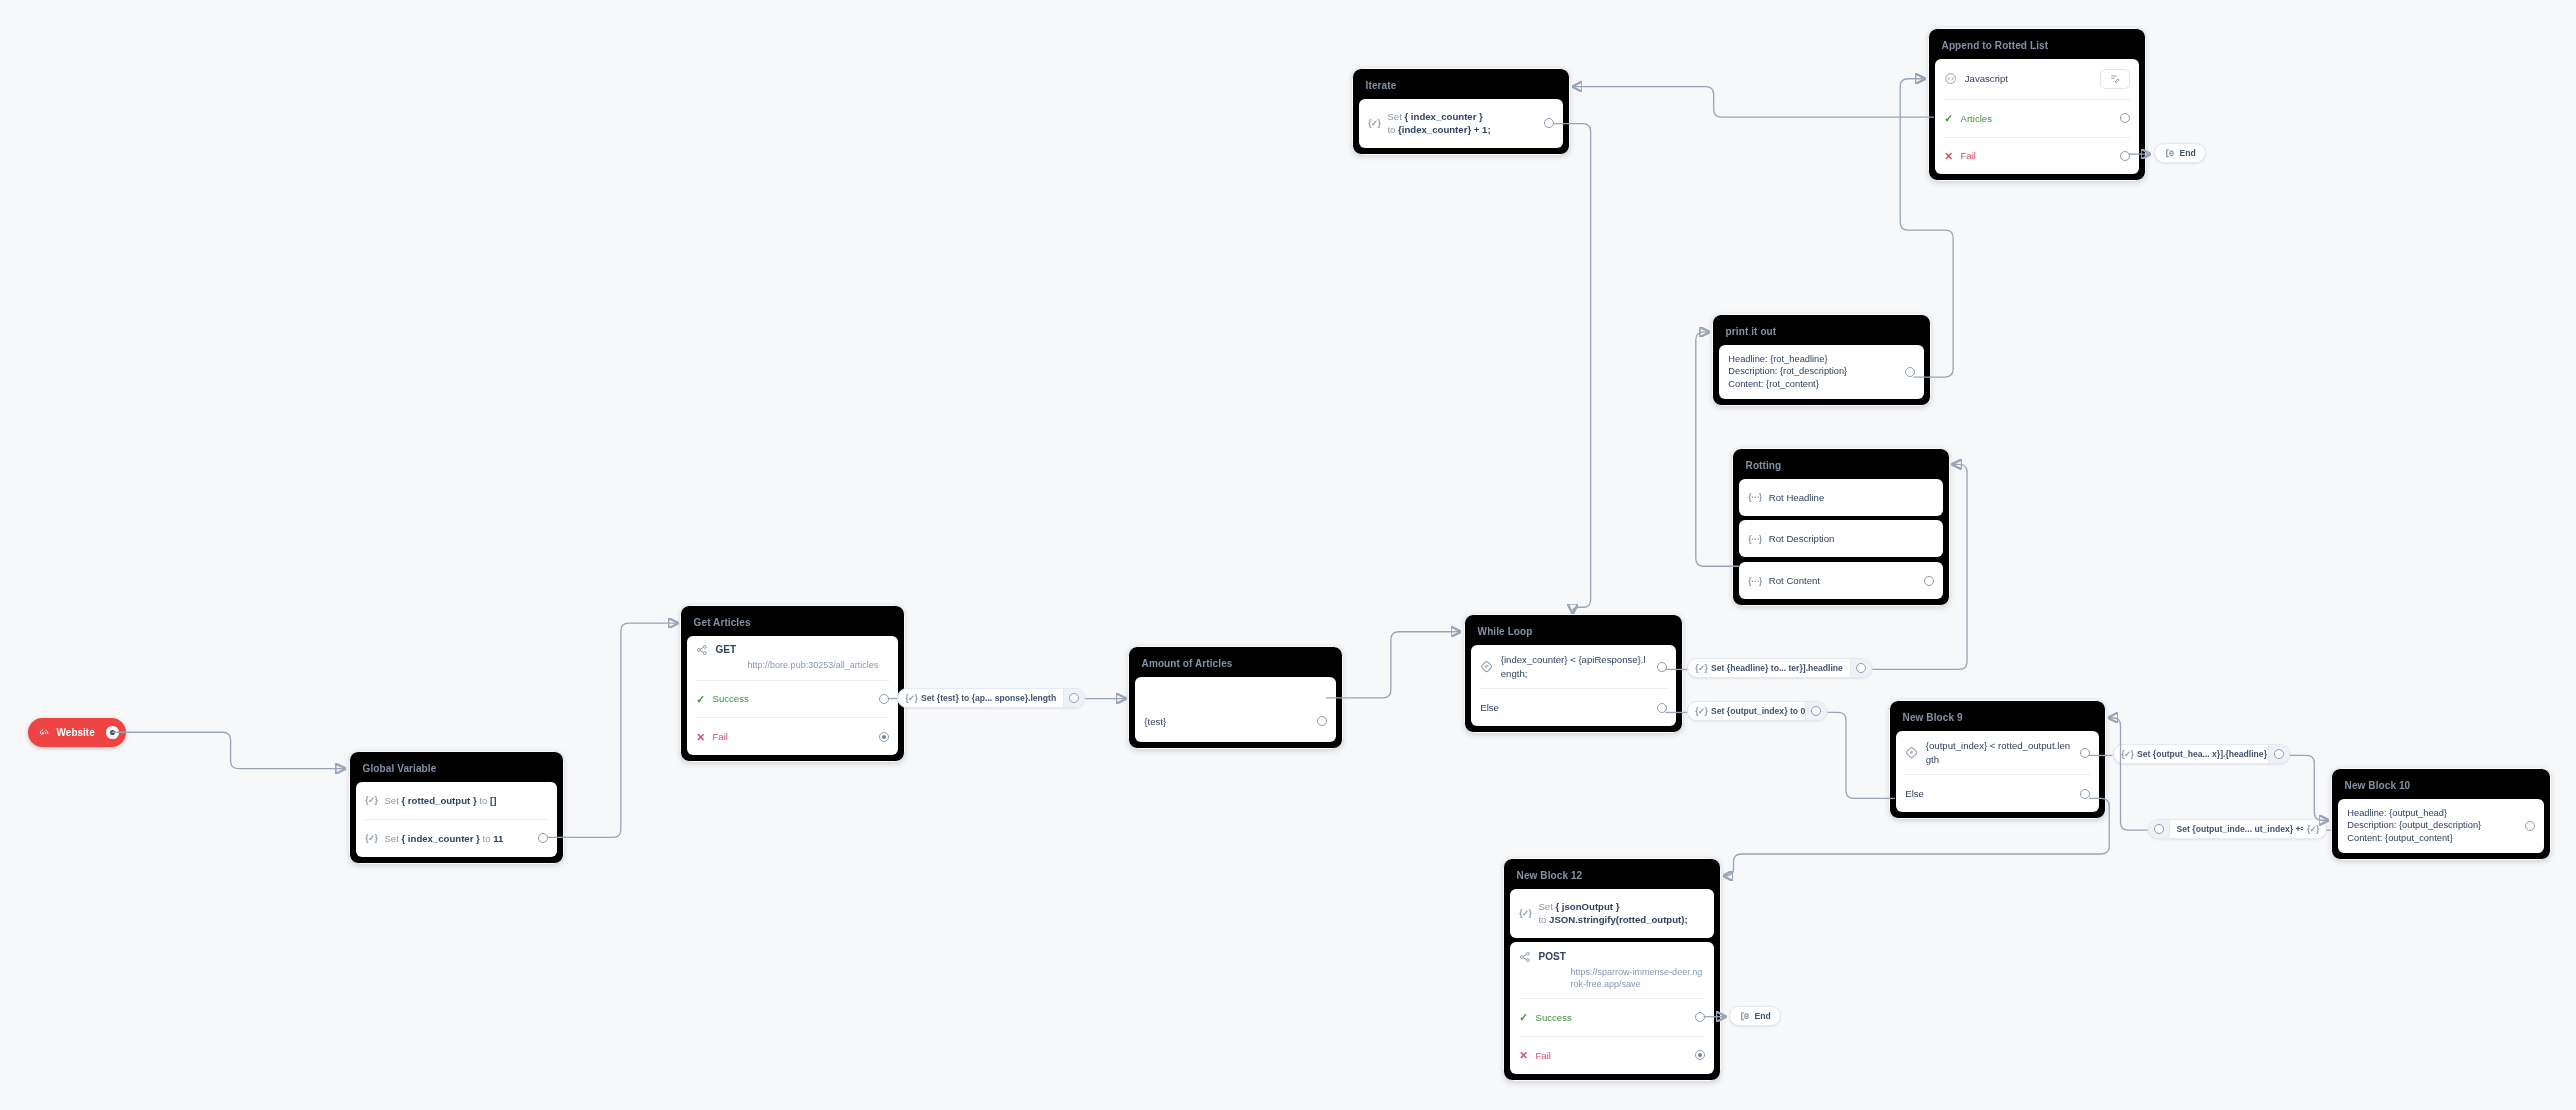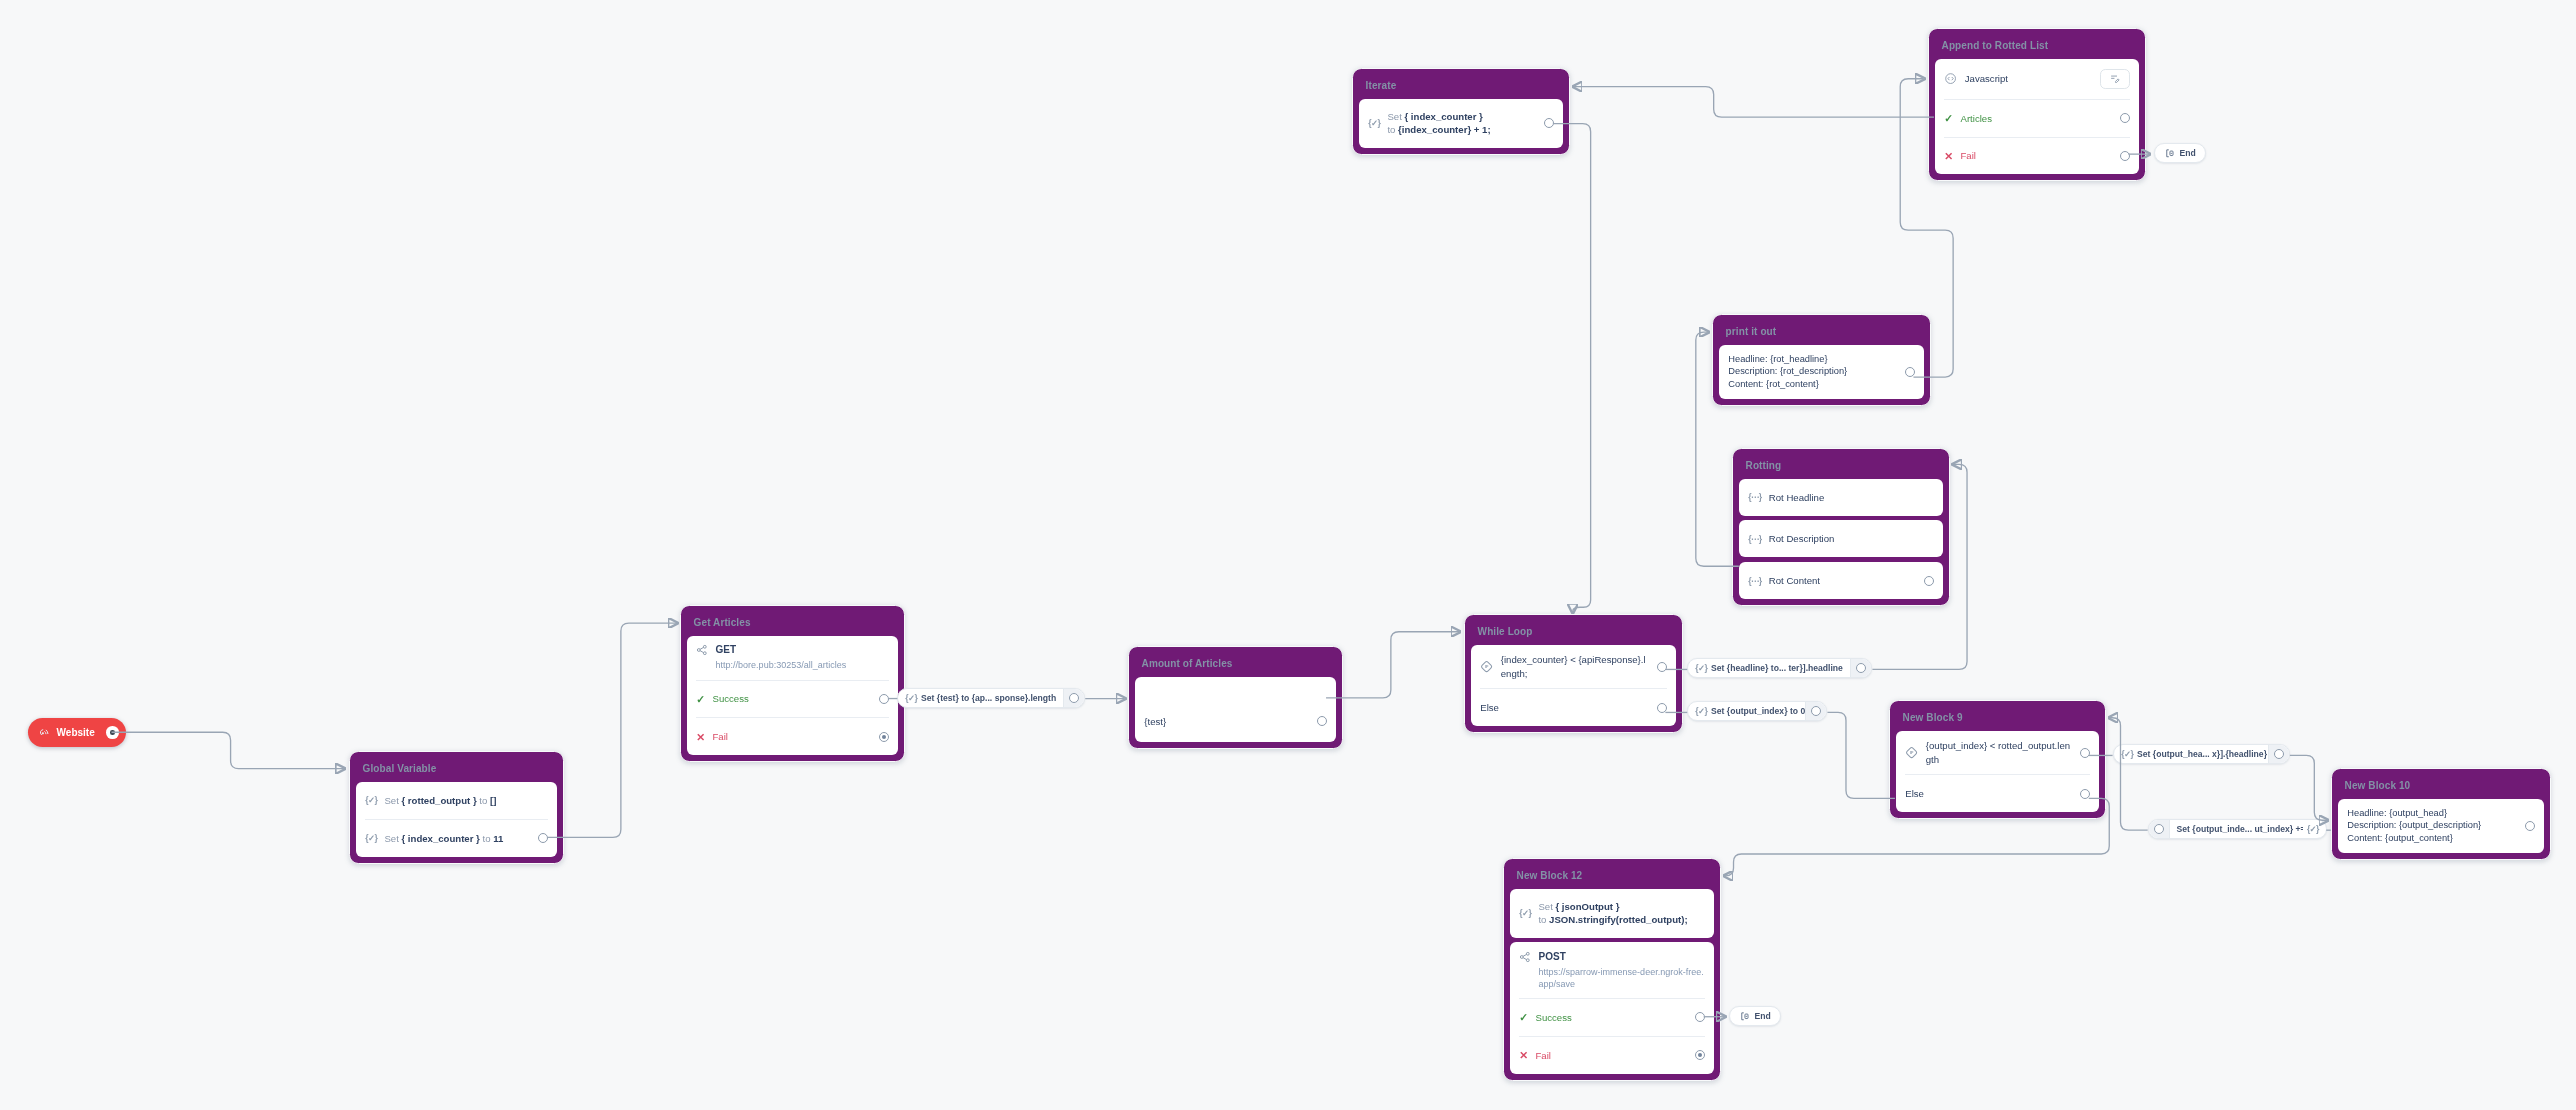"Append to Rotted List" .node { background: #701a75 -> #000000 }
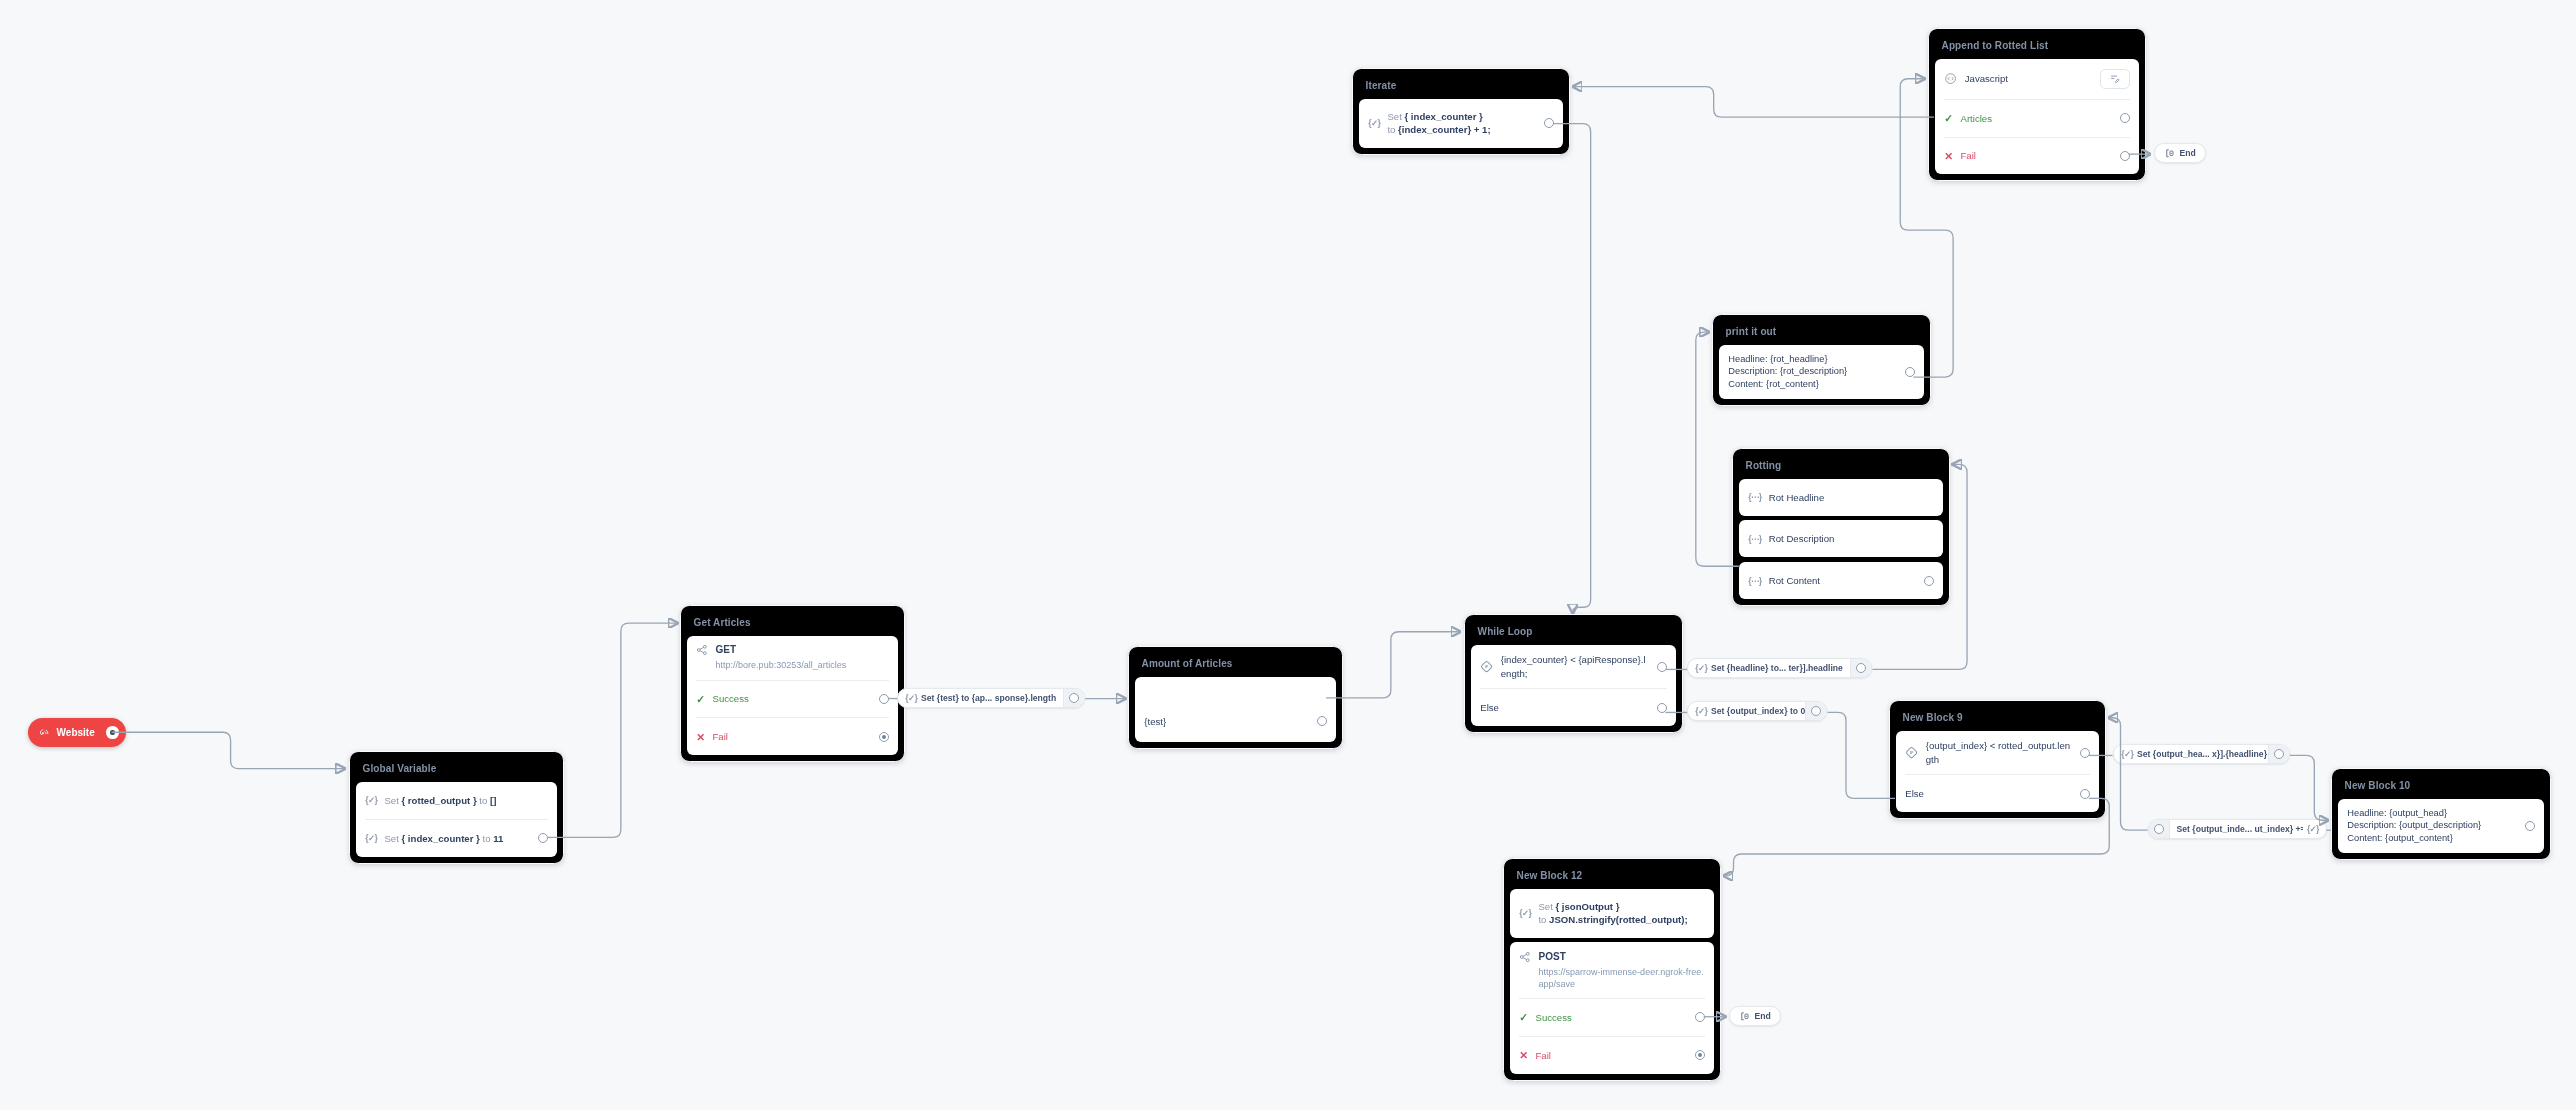"http://bore.pub:30253/all_articles" .m-url { margin-left: none -> 32px }
